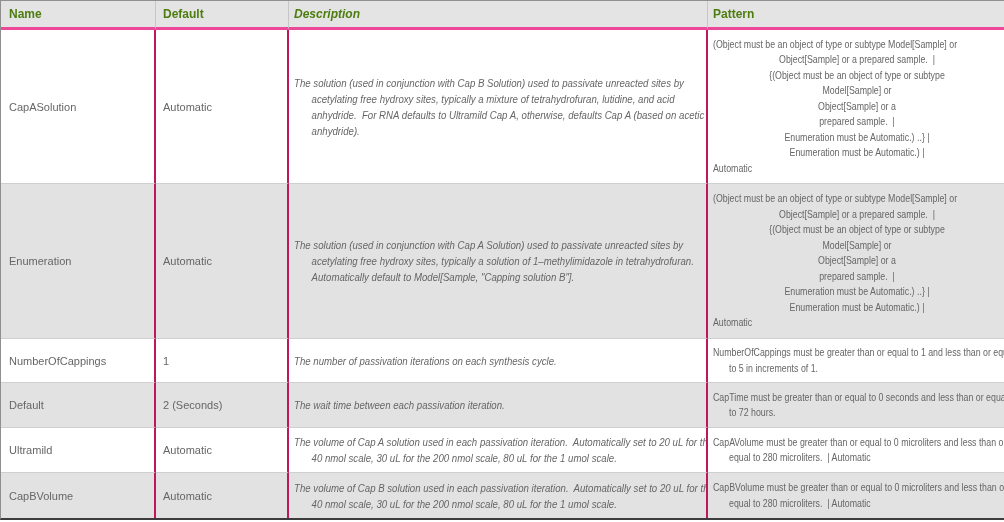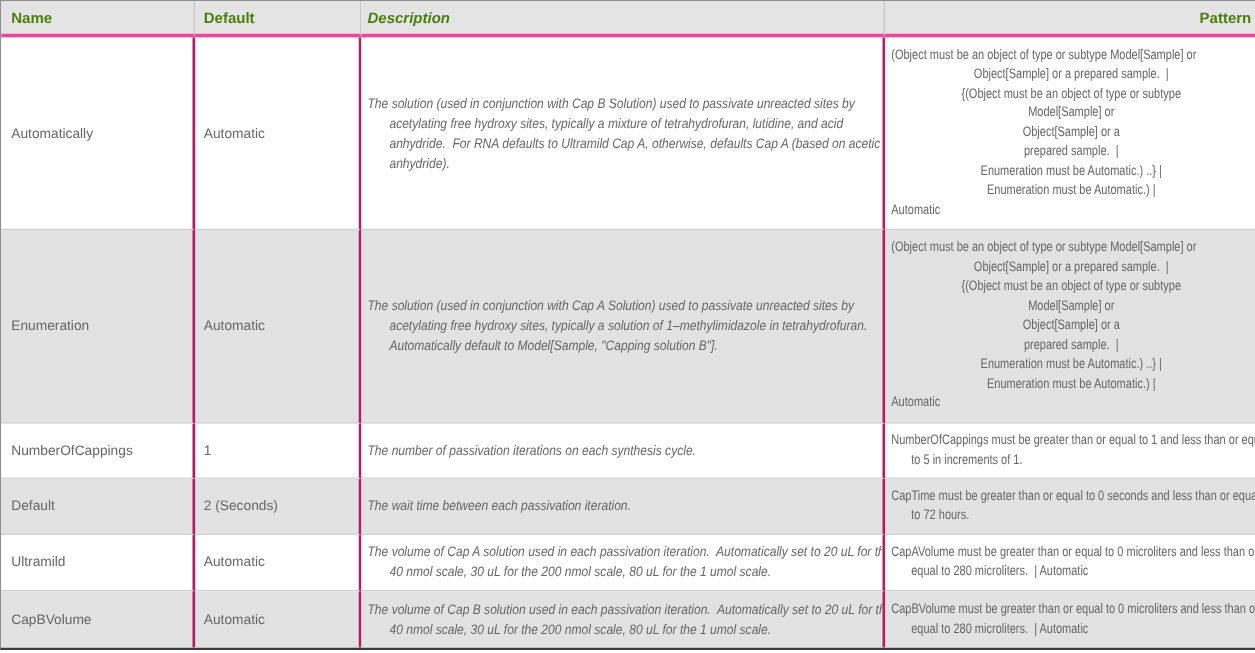"Pattern" th:last-child { text-align: right -> none }
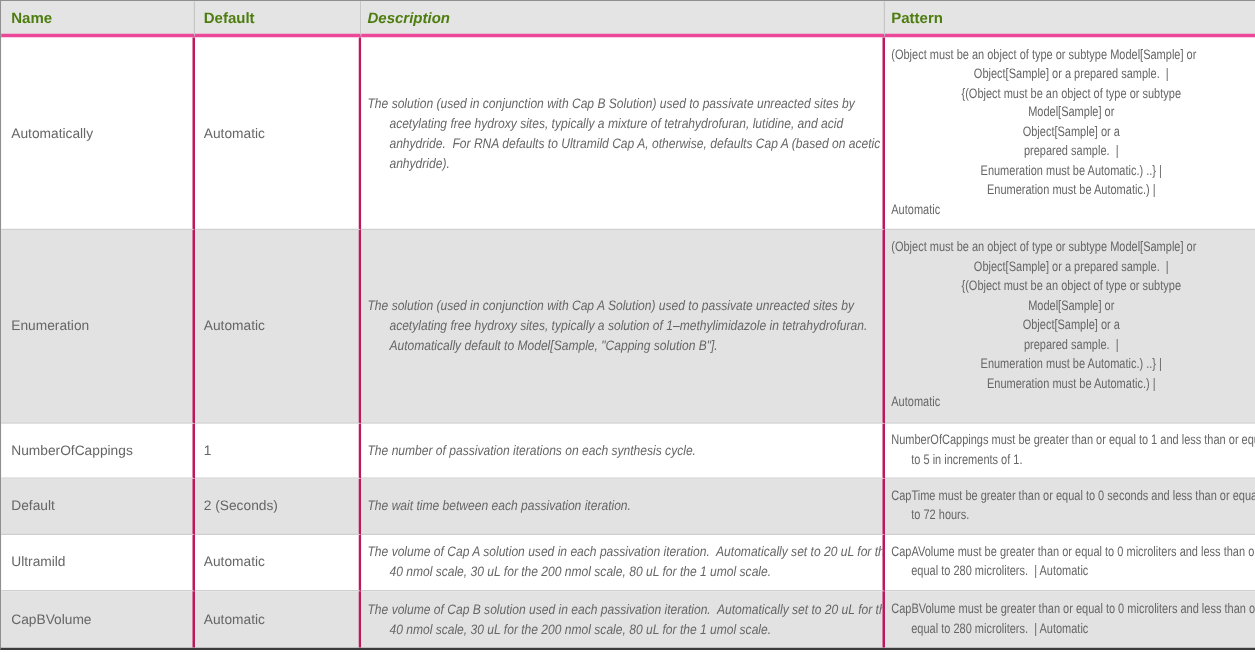"Automatically" td.c0 { text: Automatically -> CapASolution }
